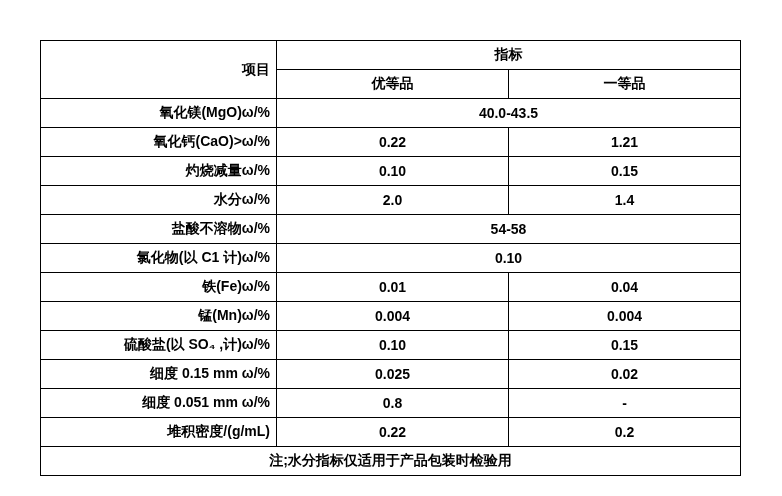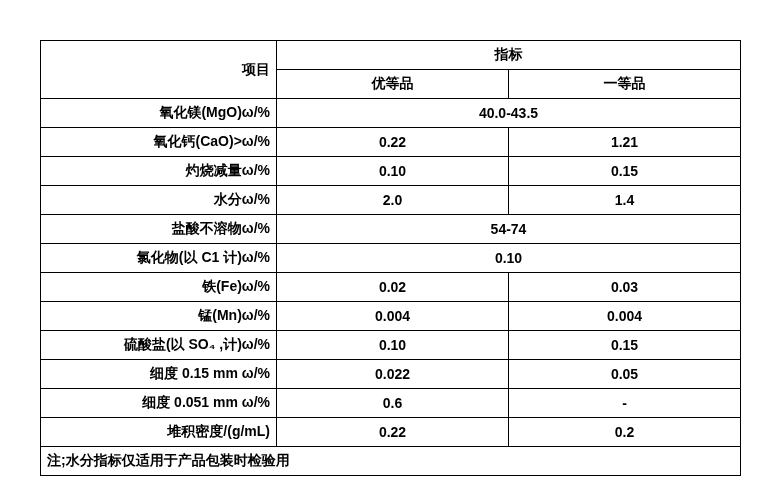"54-74" td.val-cell { text: 54-74 -> 54-58 }
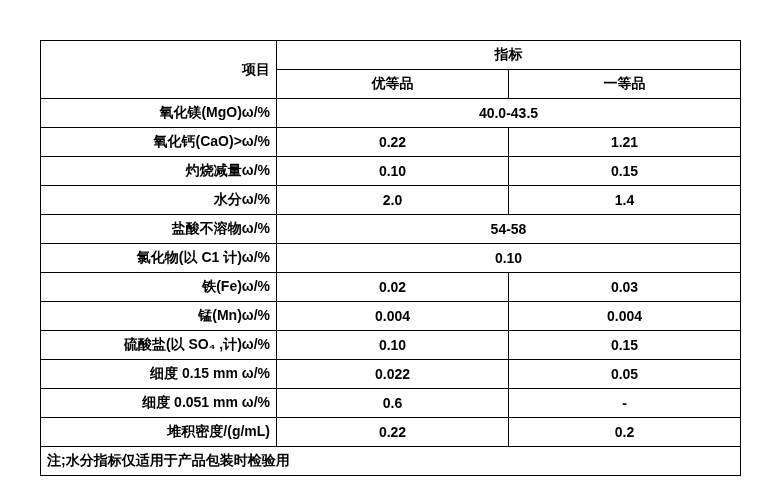"0.02" td.val-cell { text: 0.02 -> 0.01 }
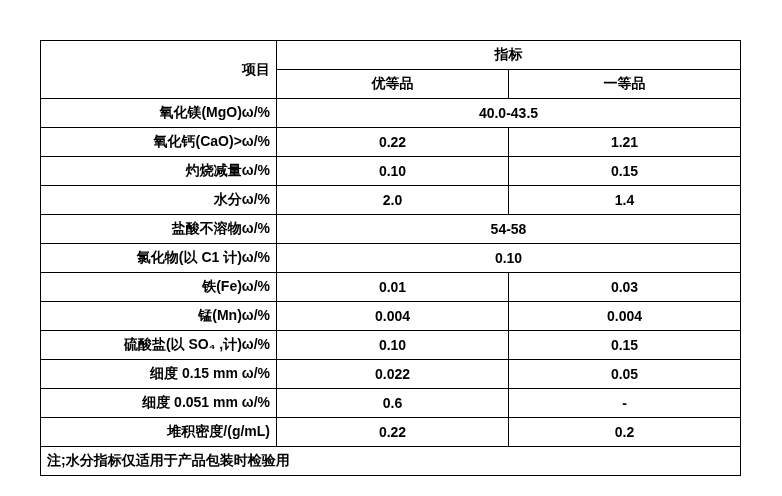"0.03" td.val-cell { text: 0.03 -> 0.04 }
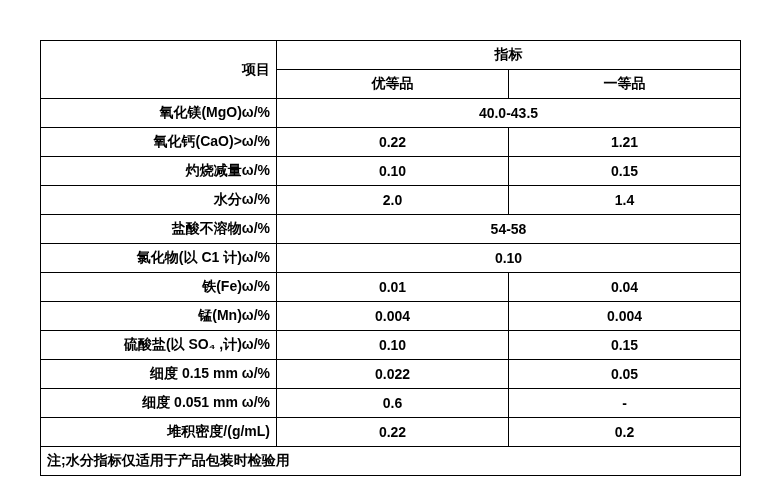"0.022" td.val-cell { text: 0.022 -> 0.025 }
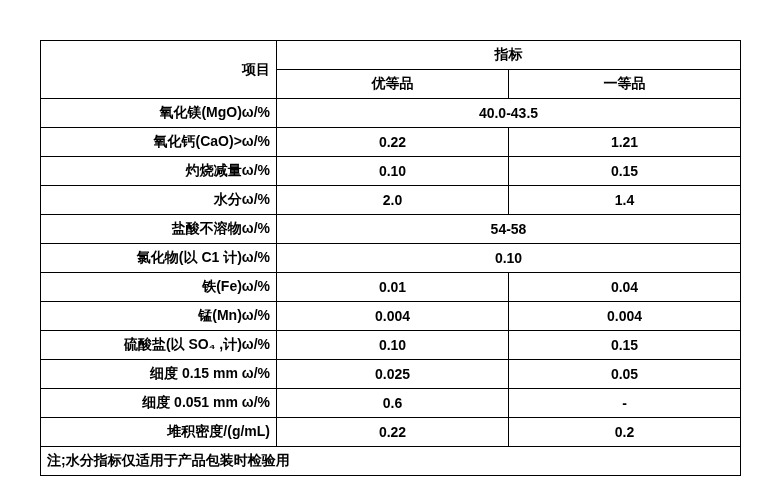"0.05" td.val-cell { text: 0.05 -> 0.02 }
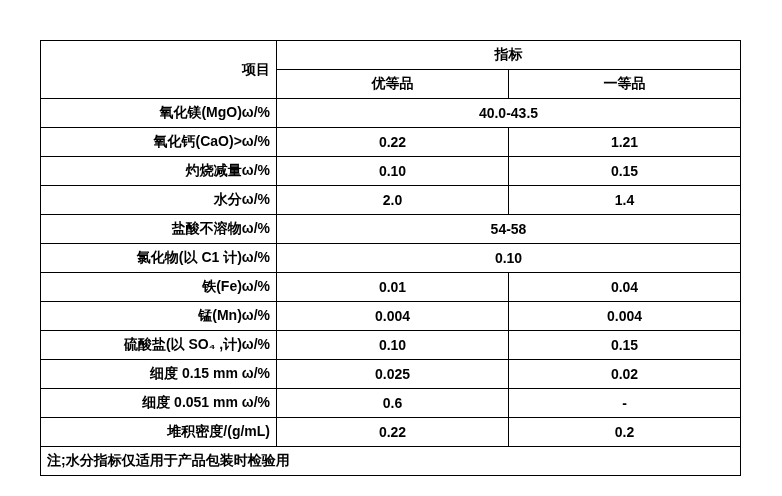"0.6" td.val-cell { text: 0.6 -> 0.8 }
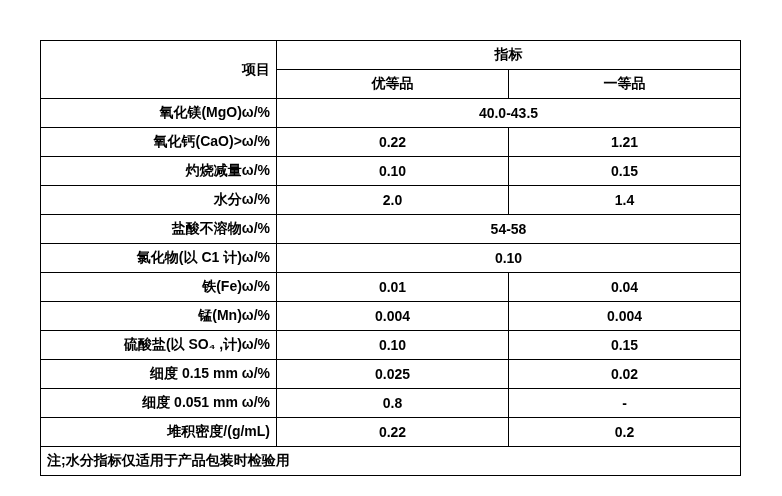"注;水分指标仅适用于产品包装时检验用" .note-cell { text-align: left -> center }
